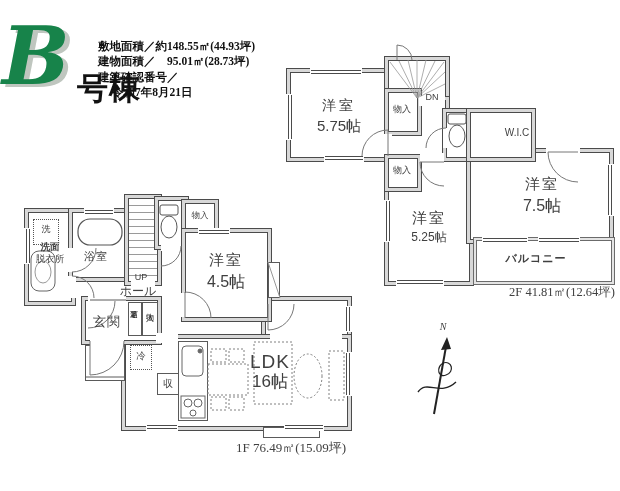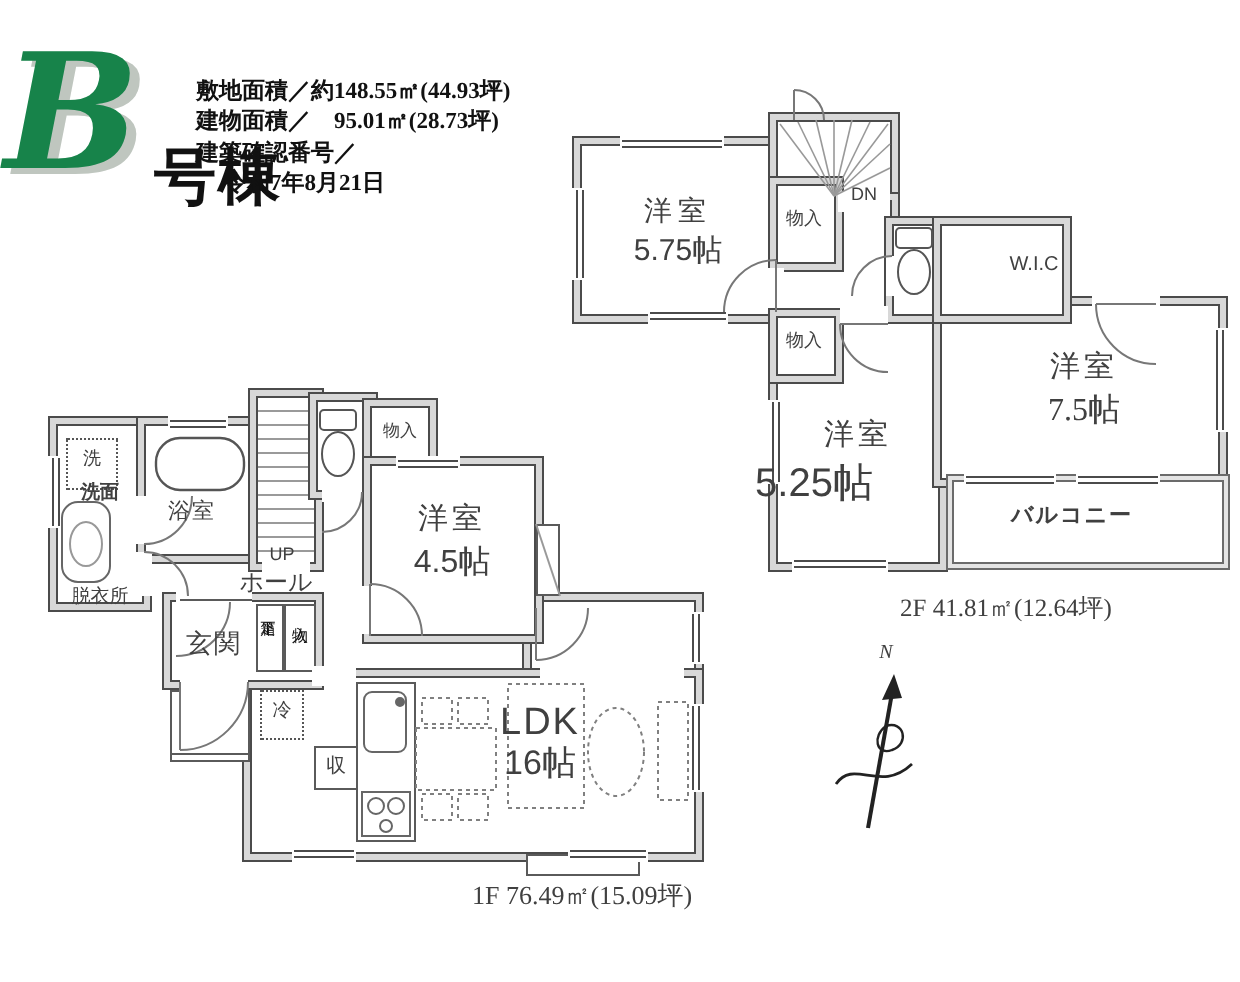"7.5帖" div.lbl { font-family: Liberation Serif, serif -> none }
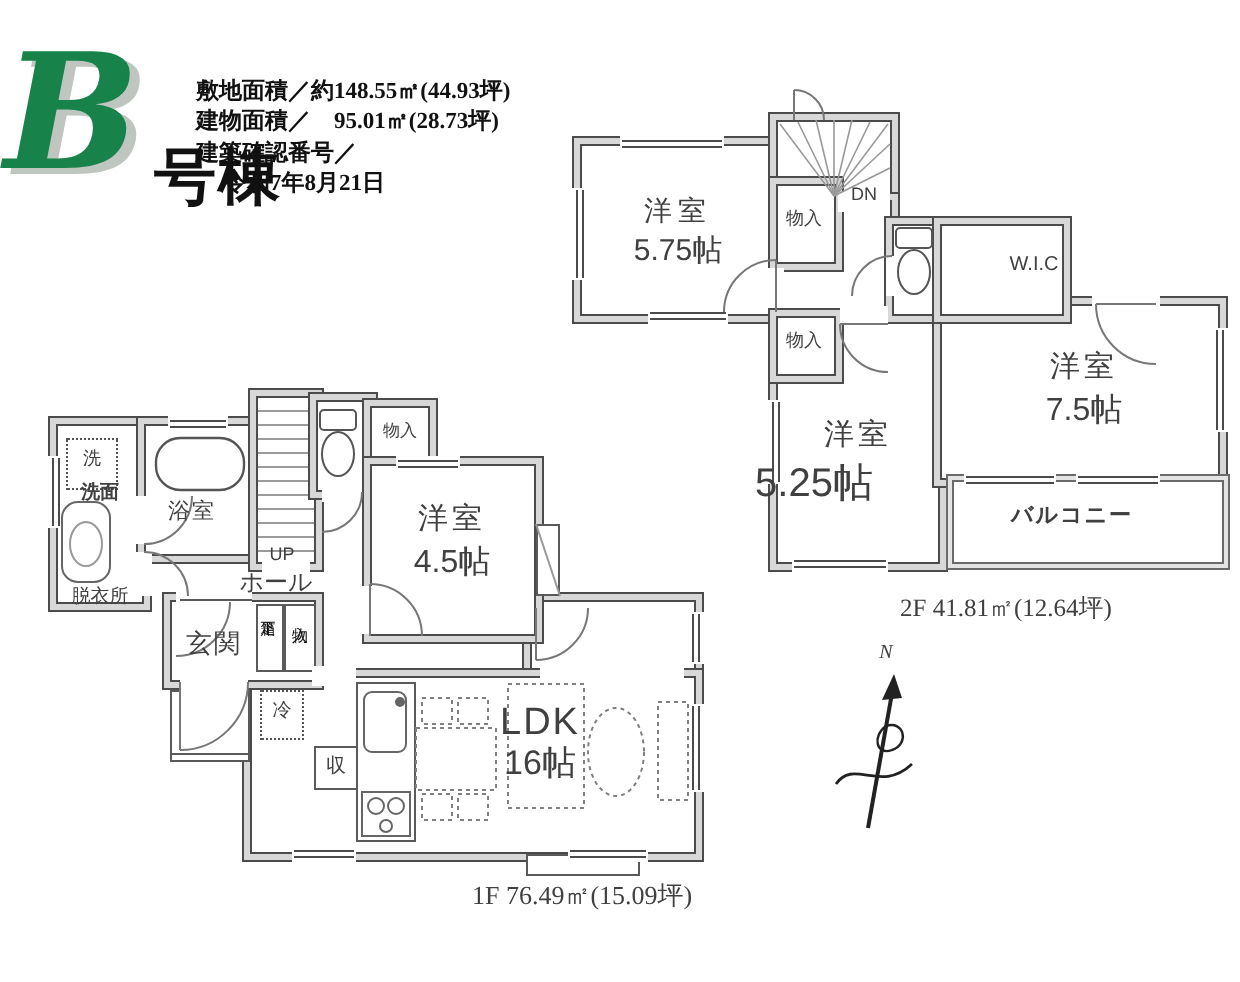"5.25帖" div.lbl { font-size: 20px -> 12px; left: 407px -> 429px }
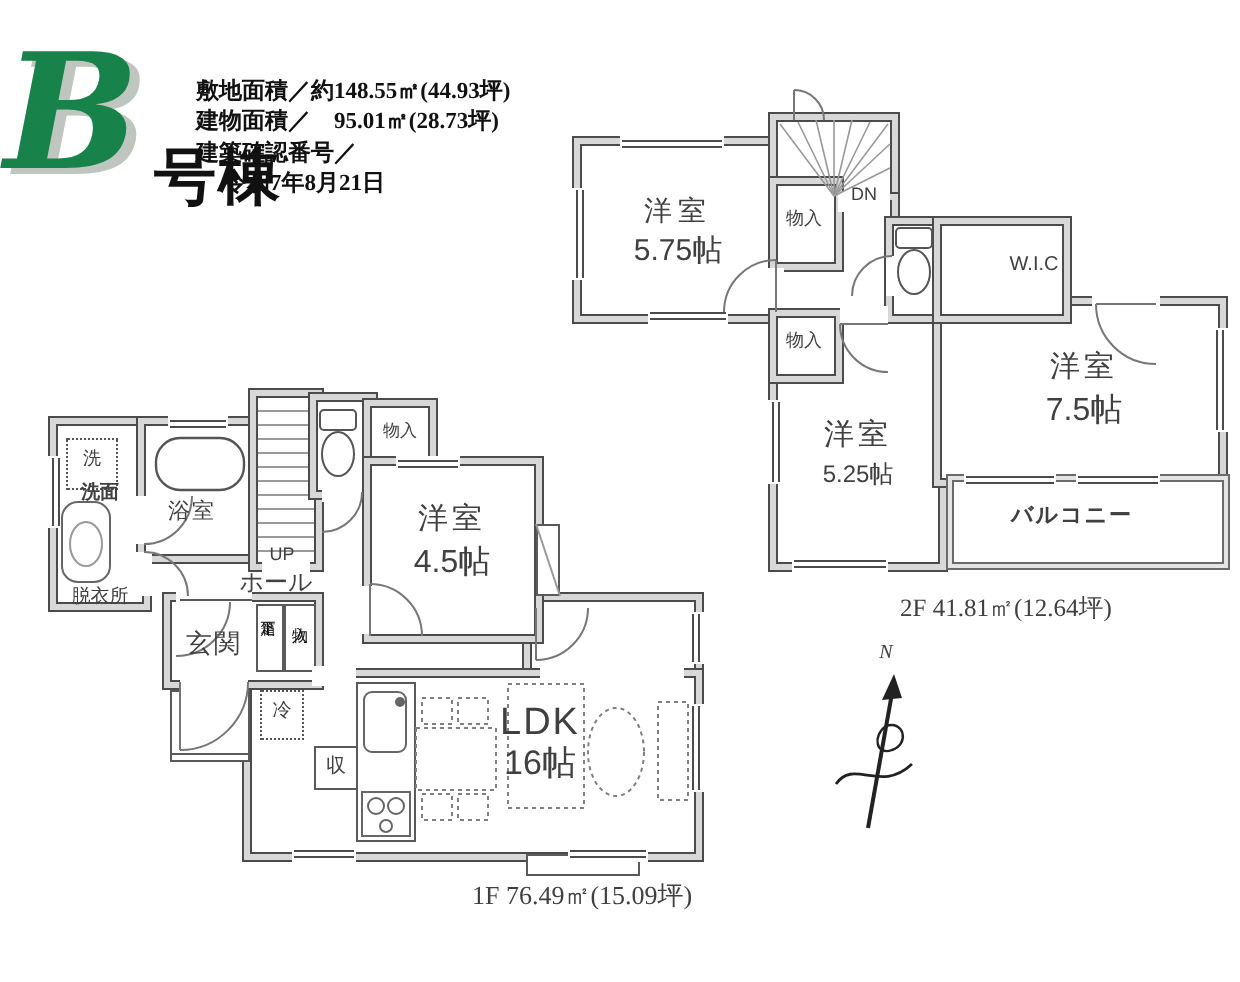"脱衣所" div.lbl { margin-top: 40px -> none }
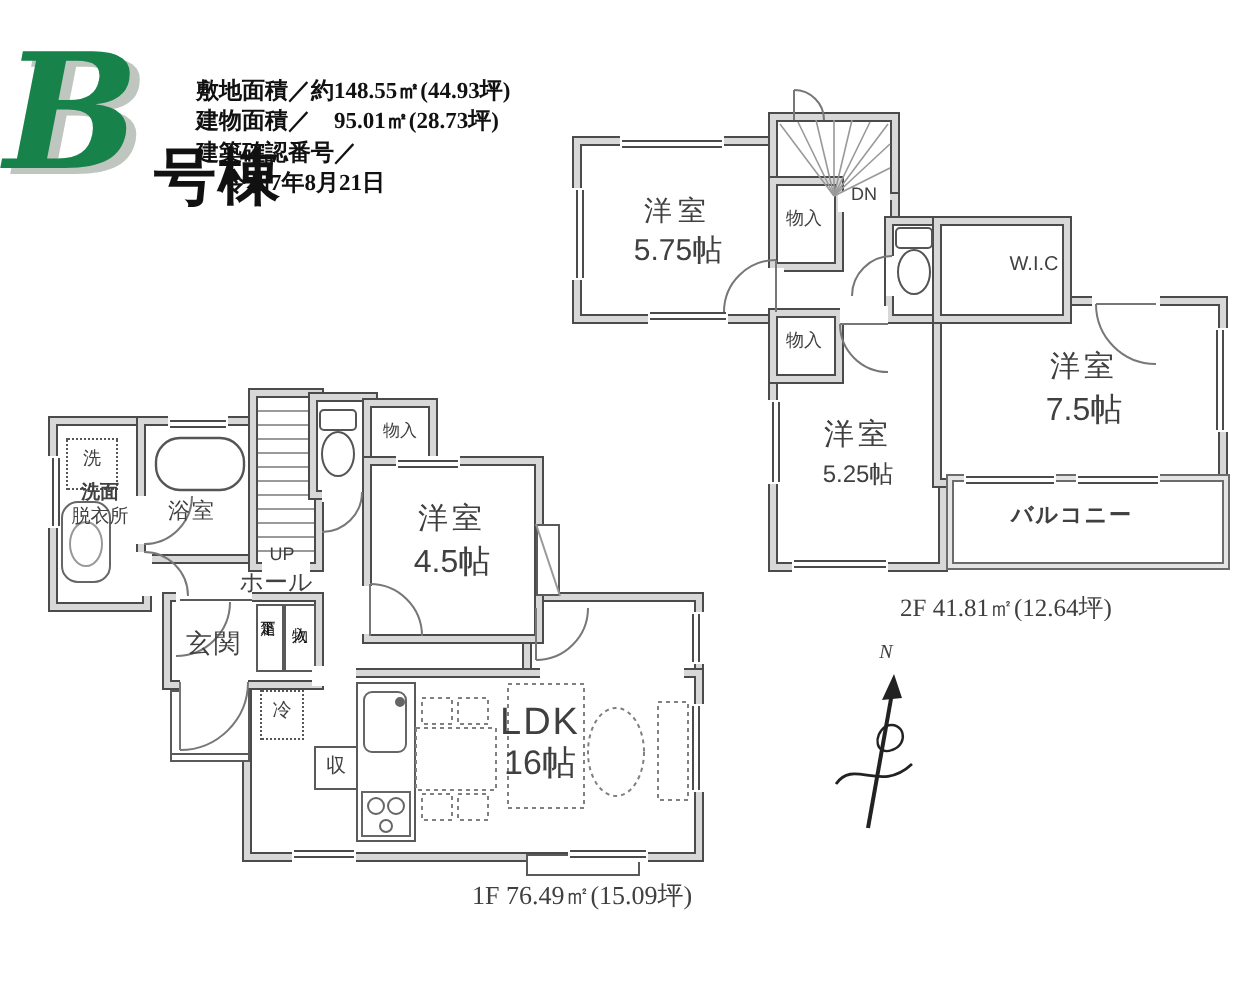"2F 41.81㎡(12.64坪)" div.lbl { margin-top: 12px -> none; text-align: left -> right }
